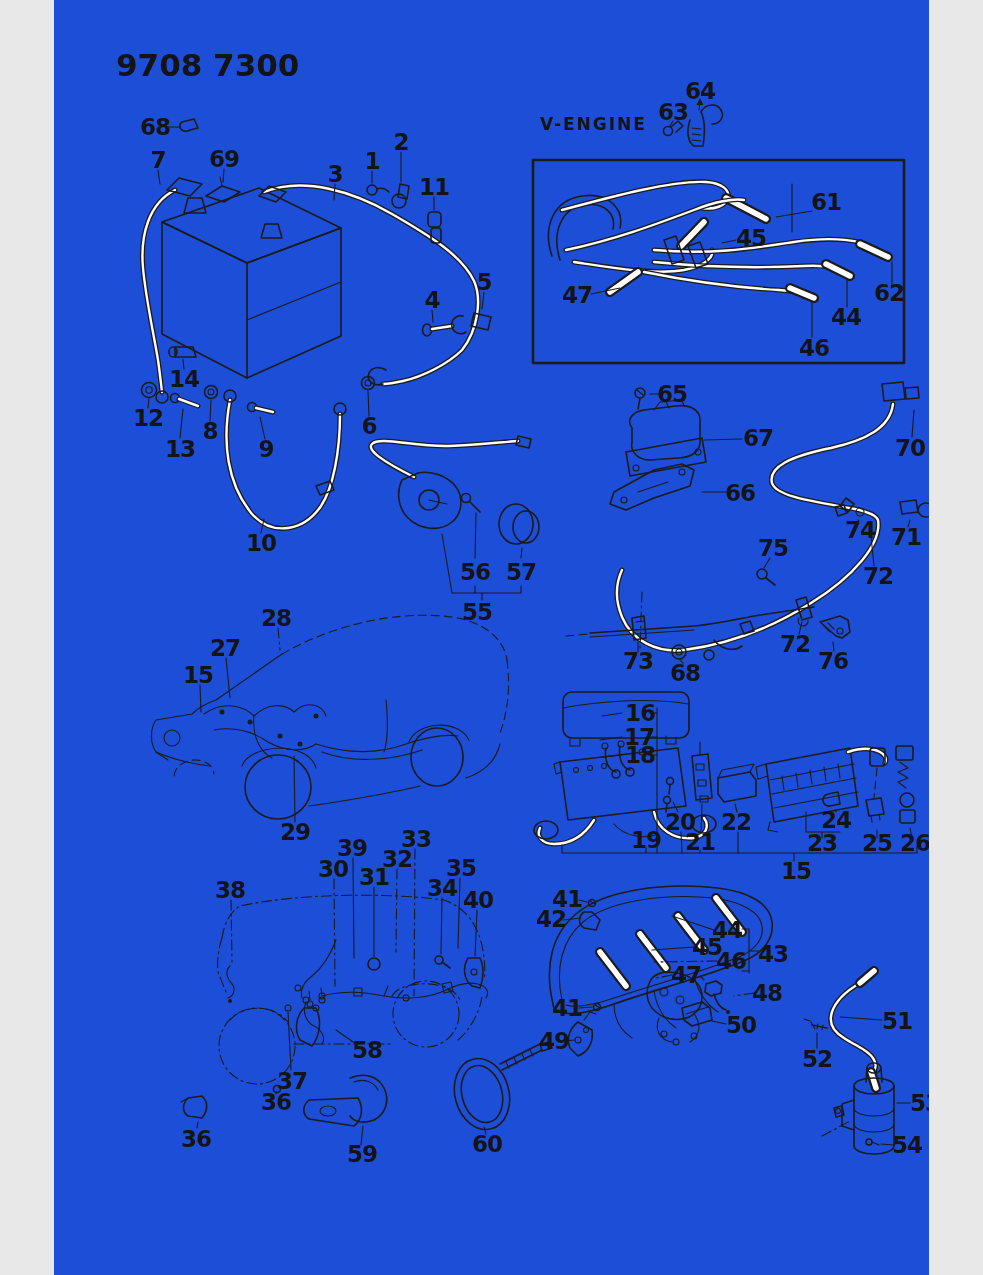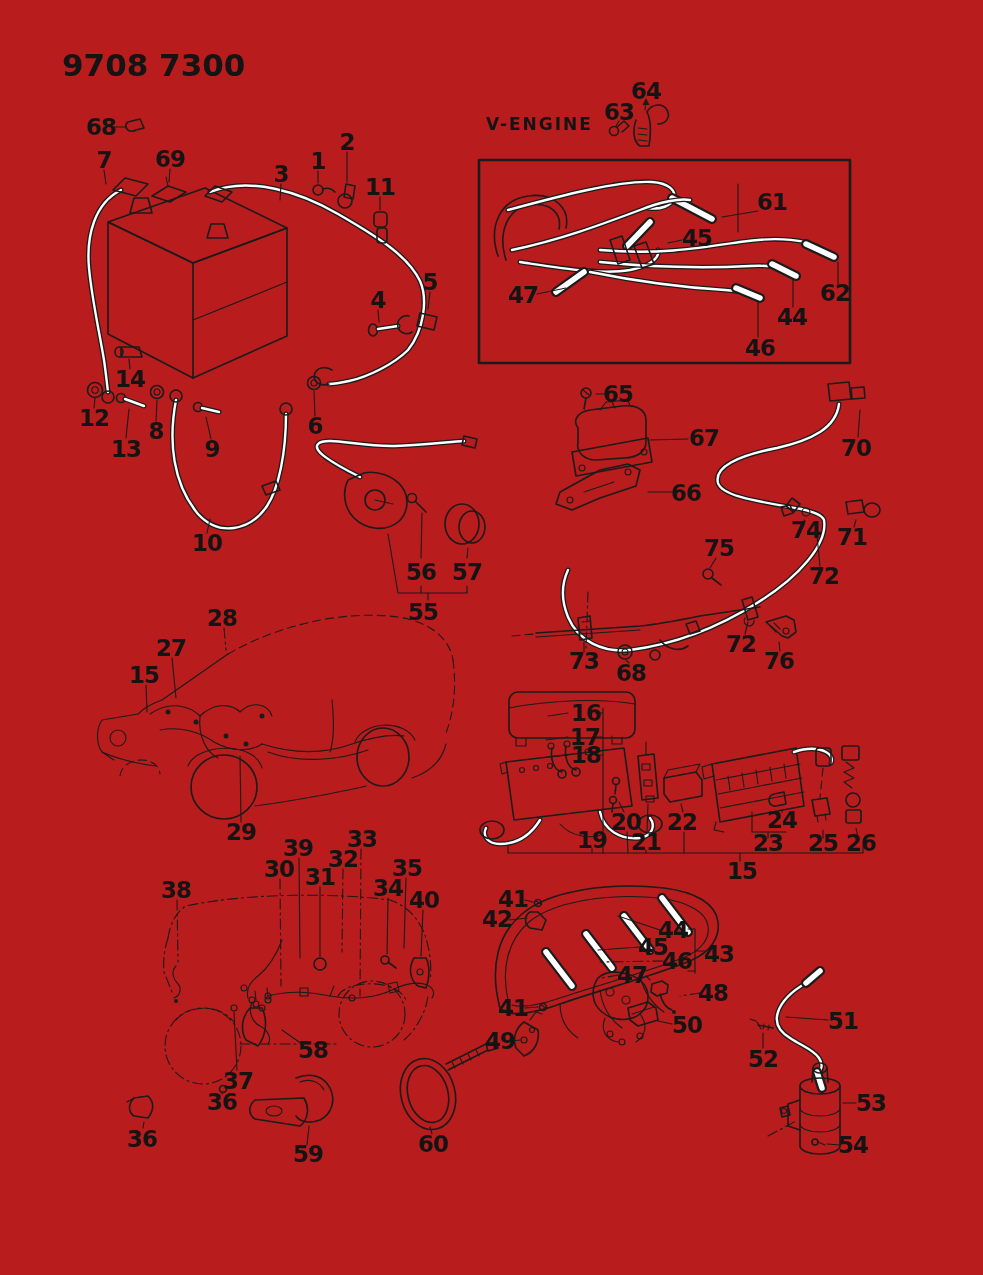"9708 7300" .page { background: #b91c1c -> #1d4ed8; width: 983px -> 875px }
